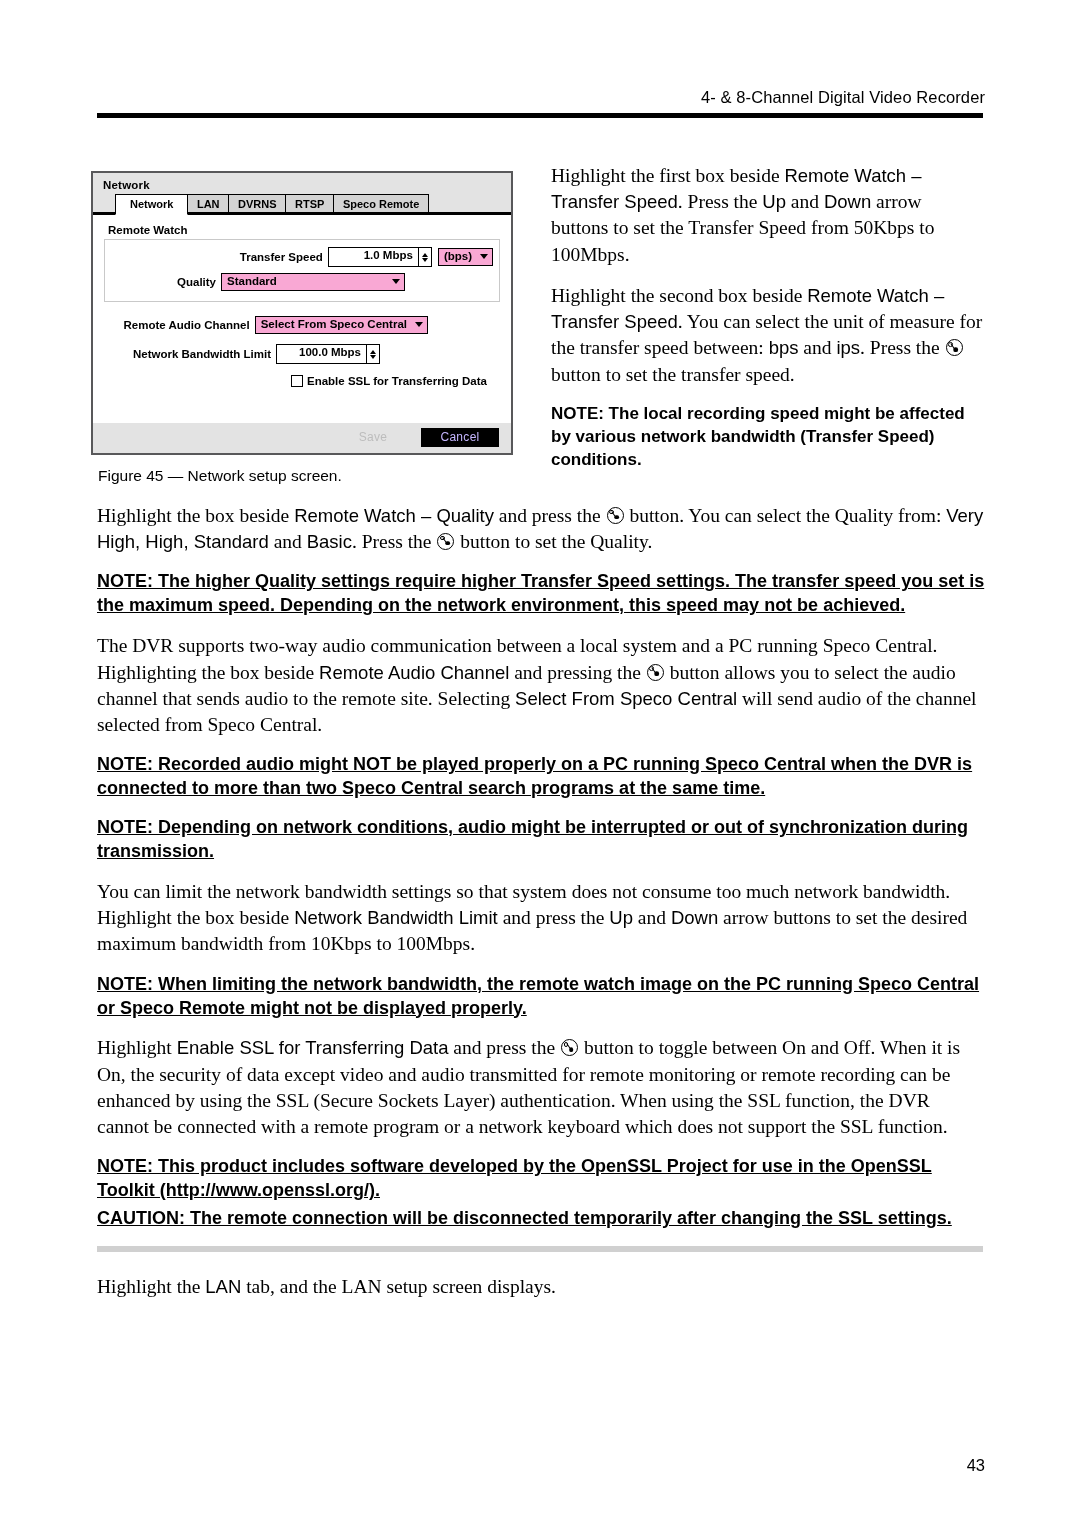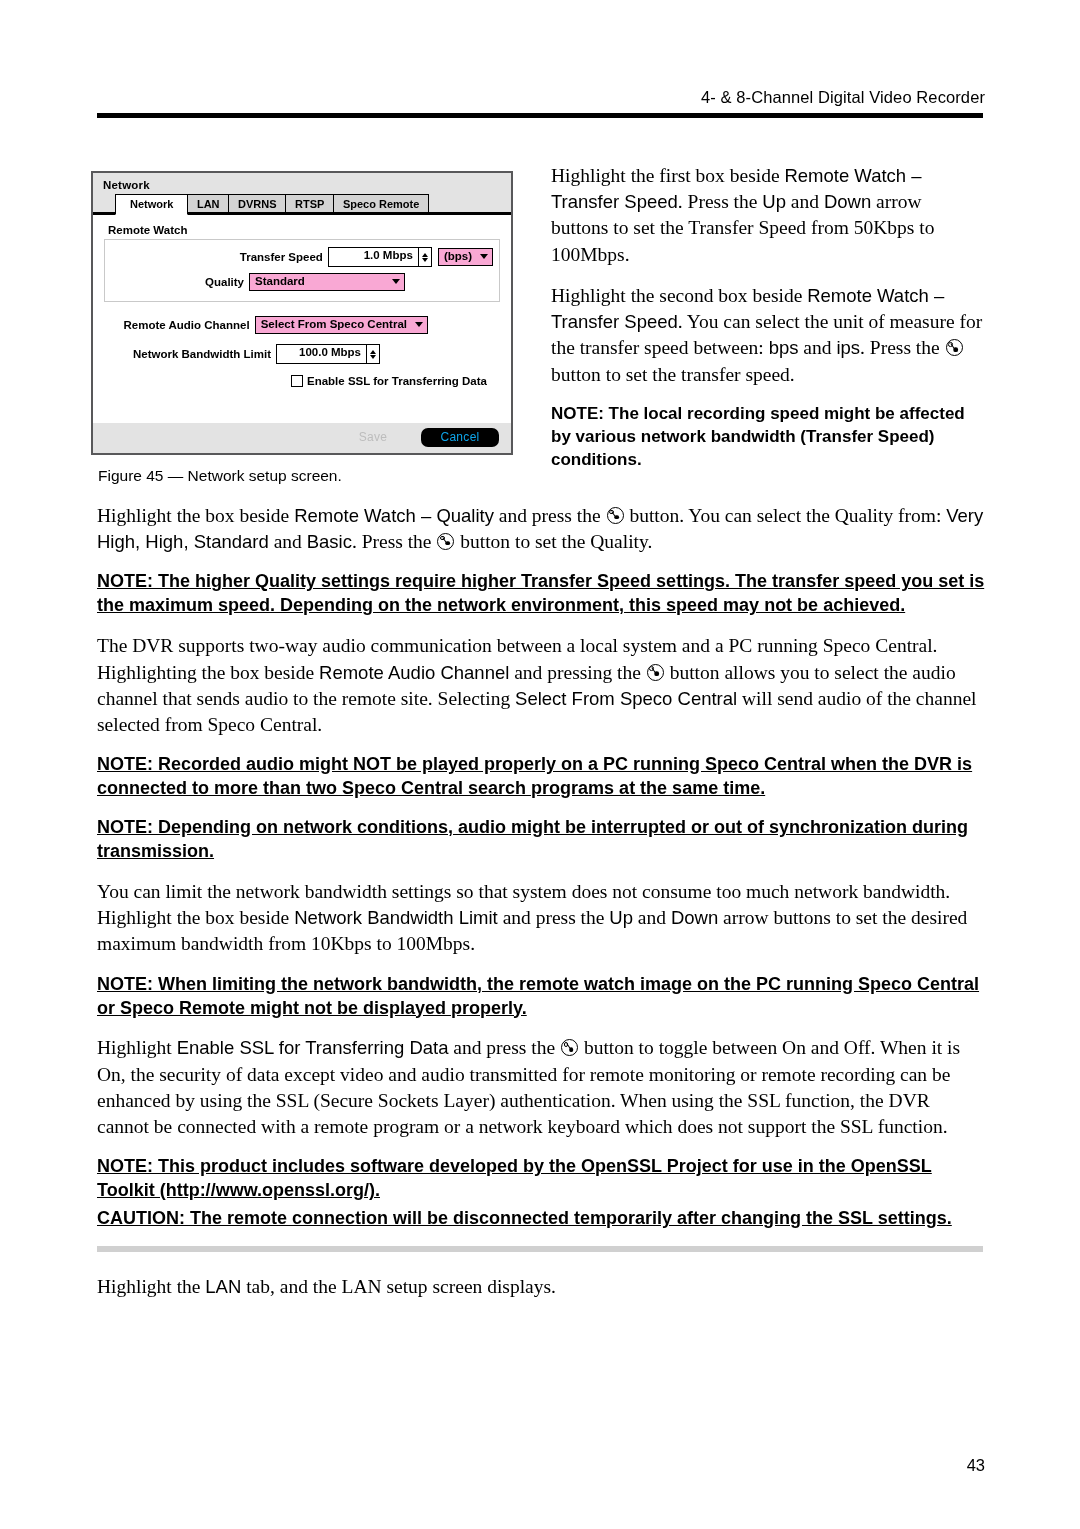"Standard" .combo-quality { width: 156px -> 184px }
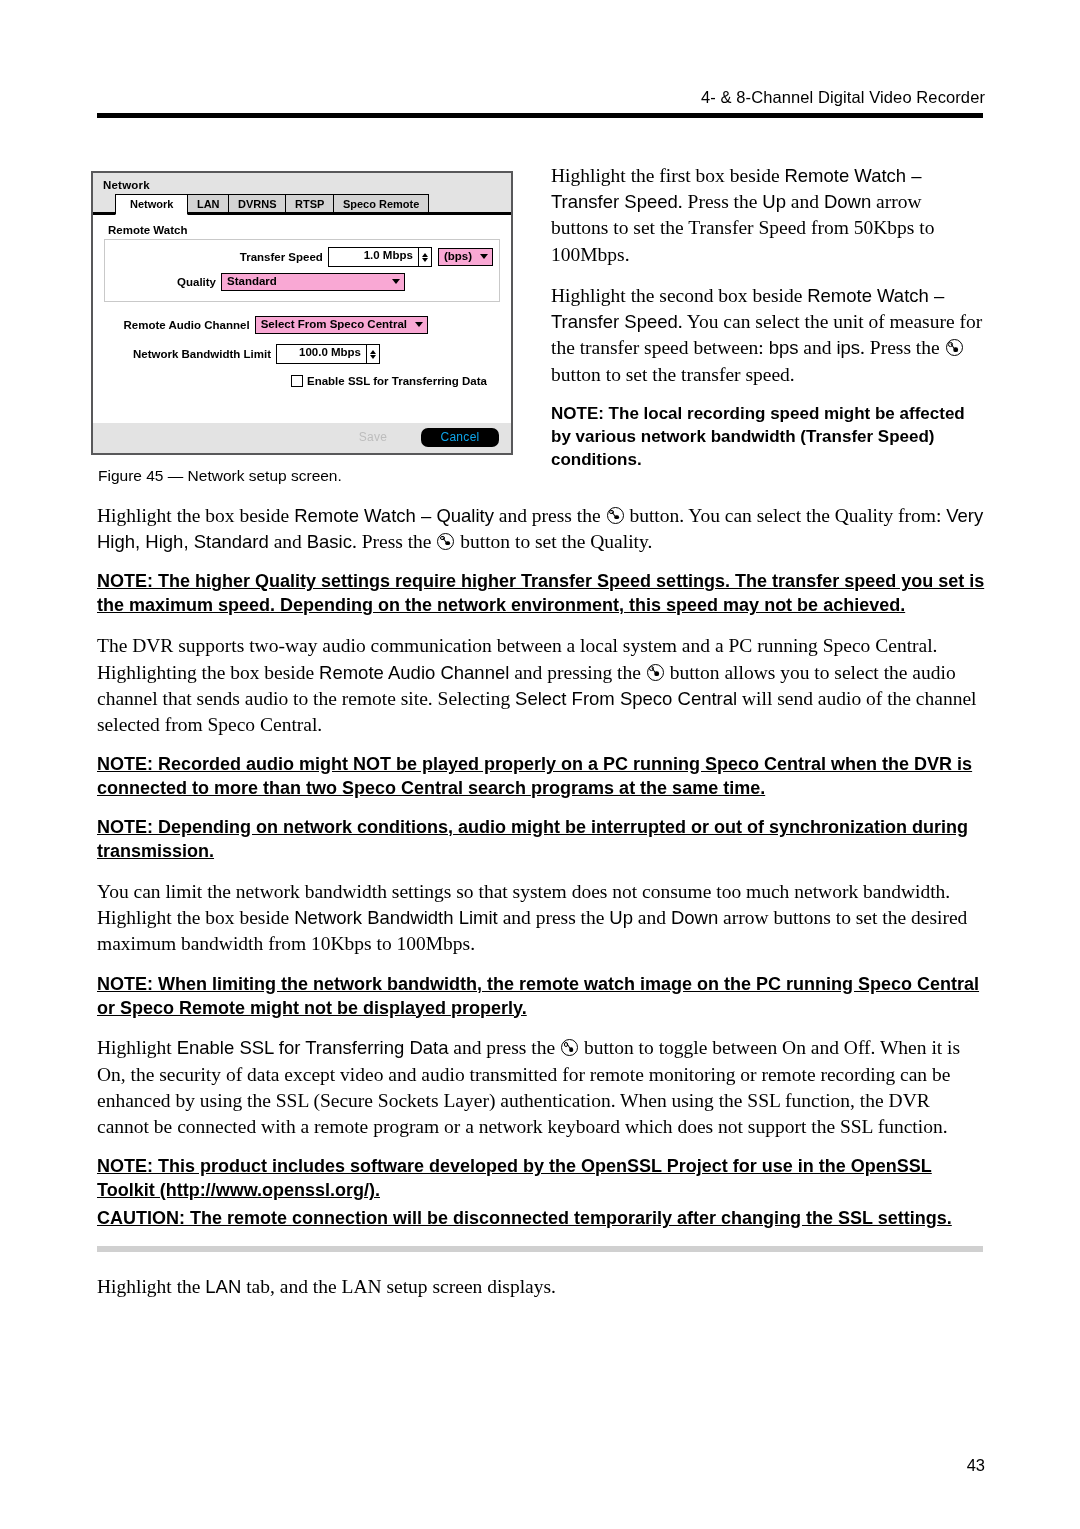"Cancel" .btn-cancel { border-radius: 7px -> none; color: #0ea5e9 -> #c4b5fd }
